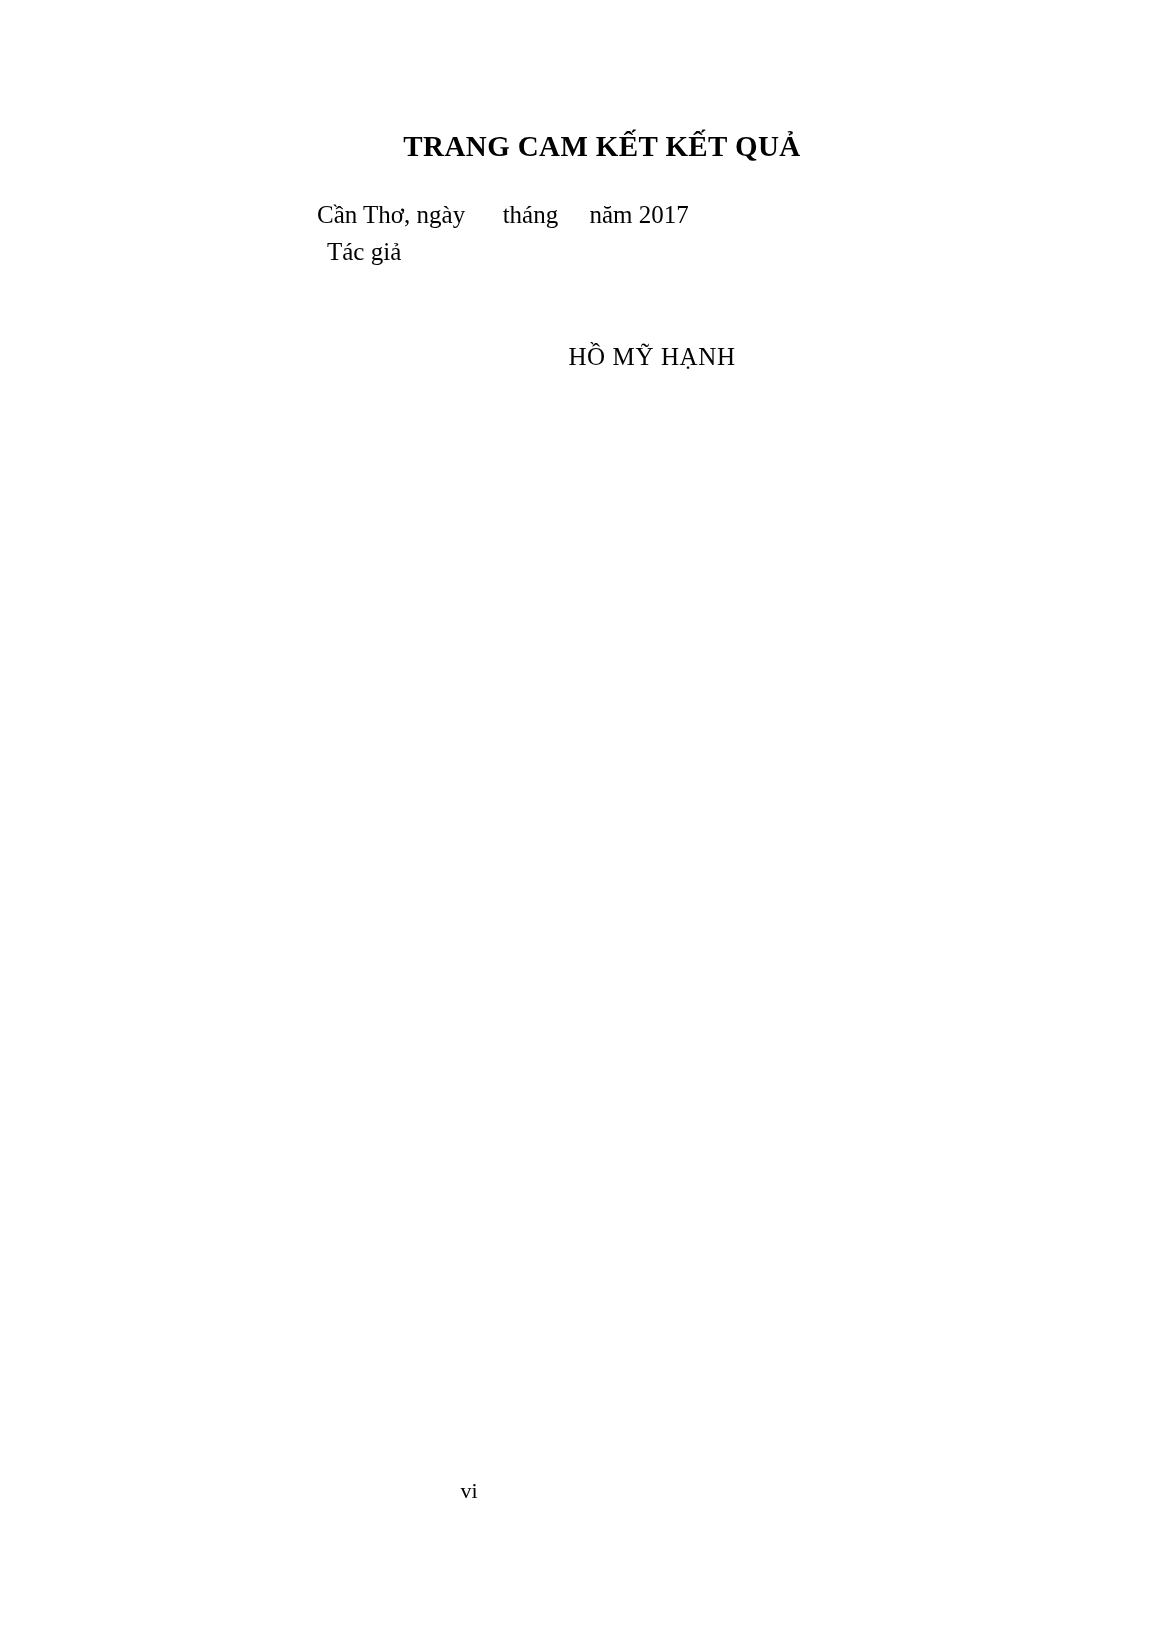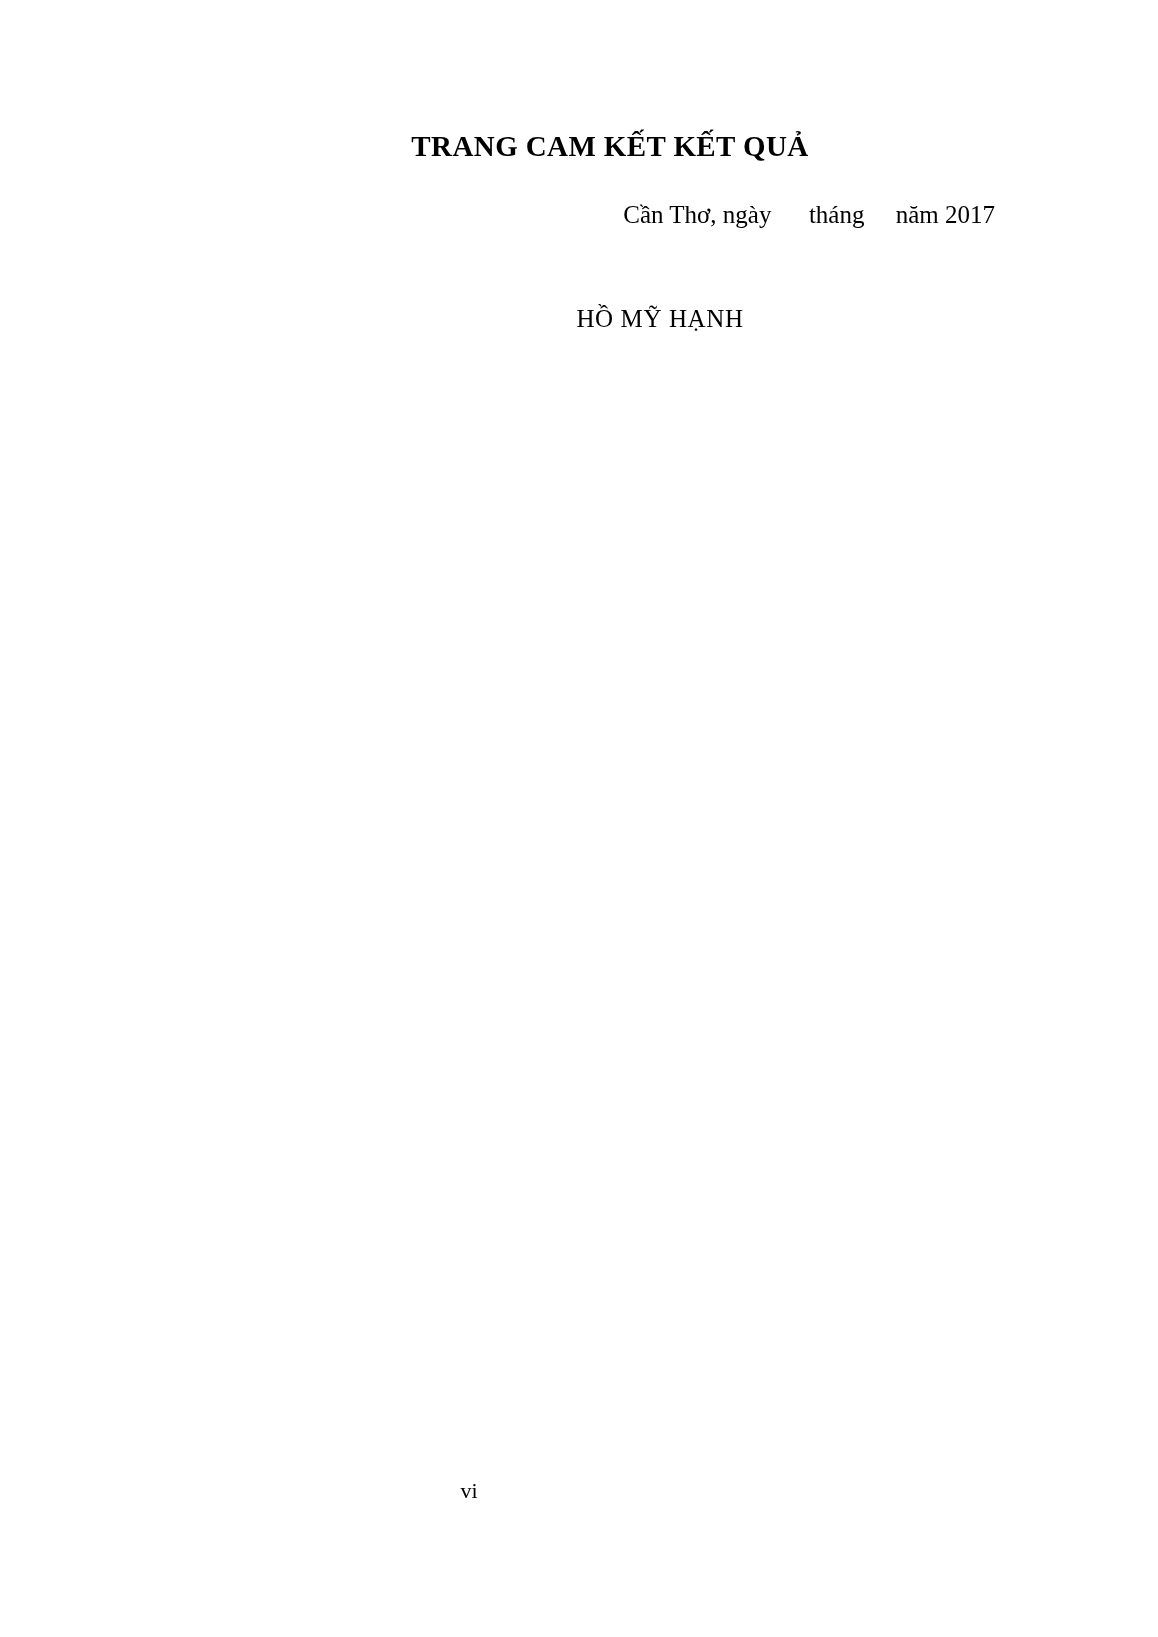"TRANG CAM KẾT KẾT QUẢ" .content { left: 225px -> 217px }
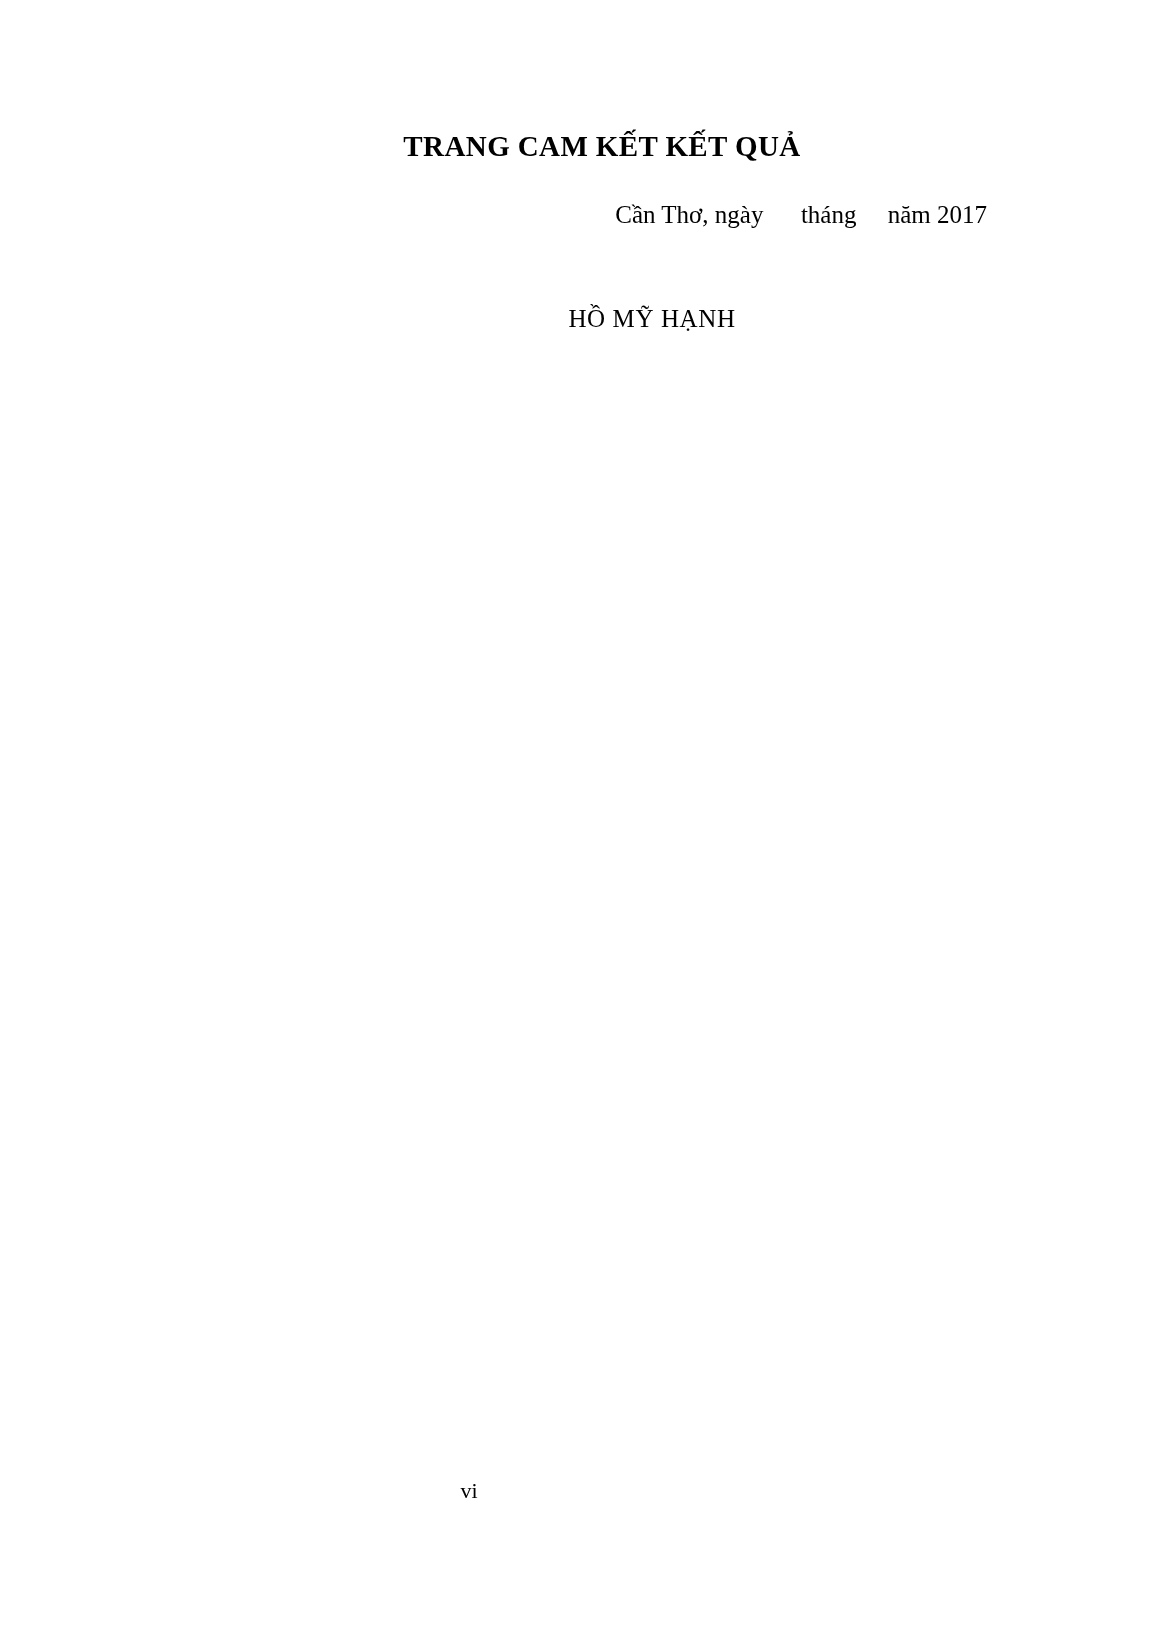"Cần Thơ, ngày tháng năm" .signature-block { text-align: right -> left }
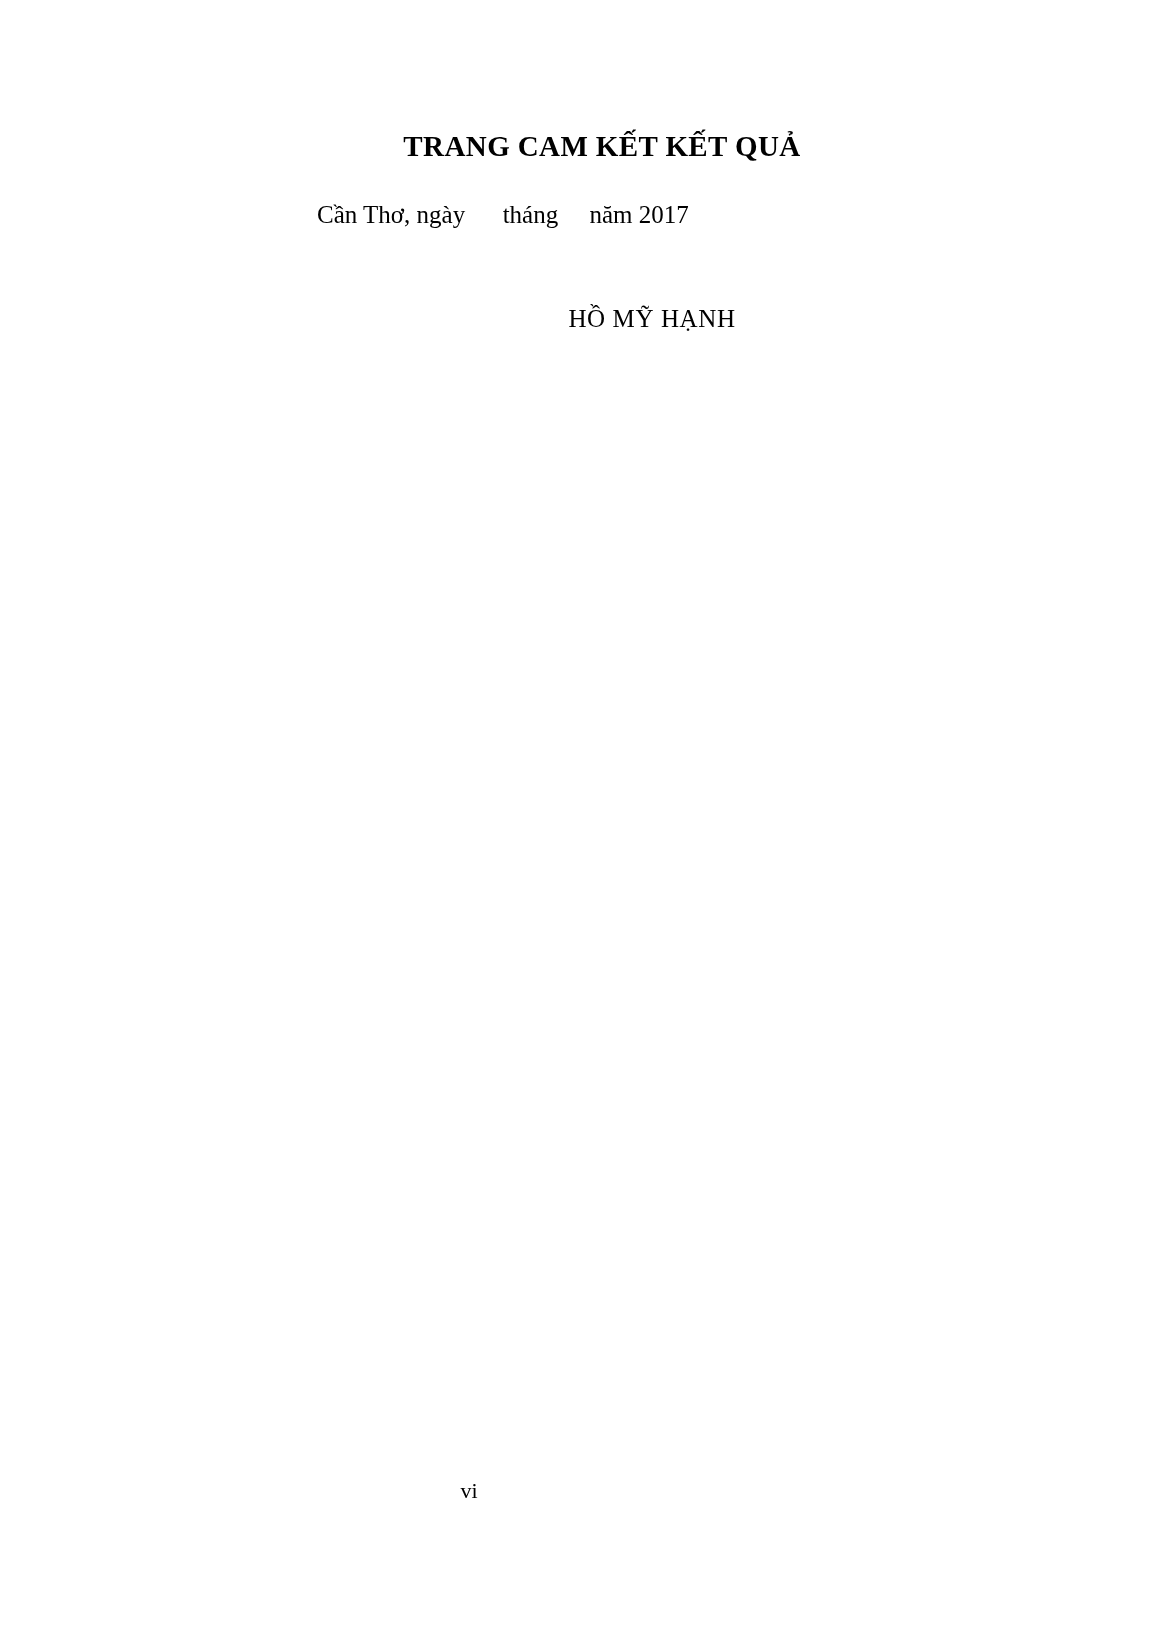"Tác giả" div.sig-line-2 { html: none -> <div>Tác giả</div> }
